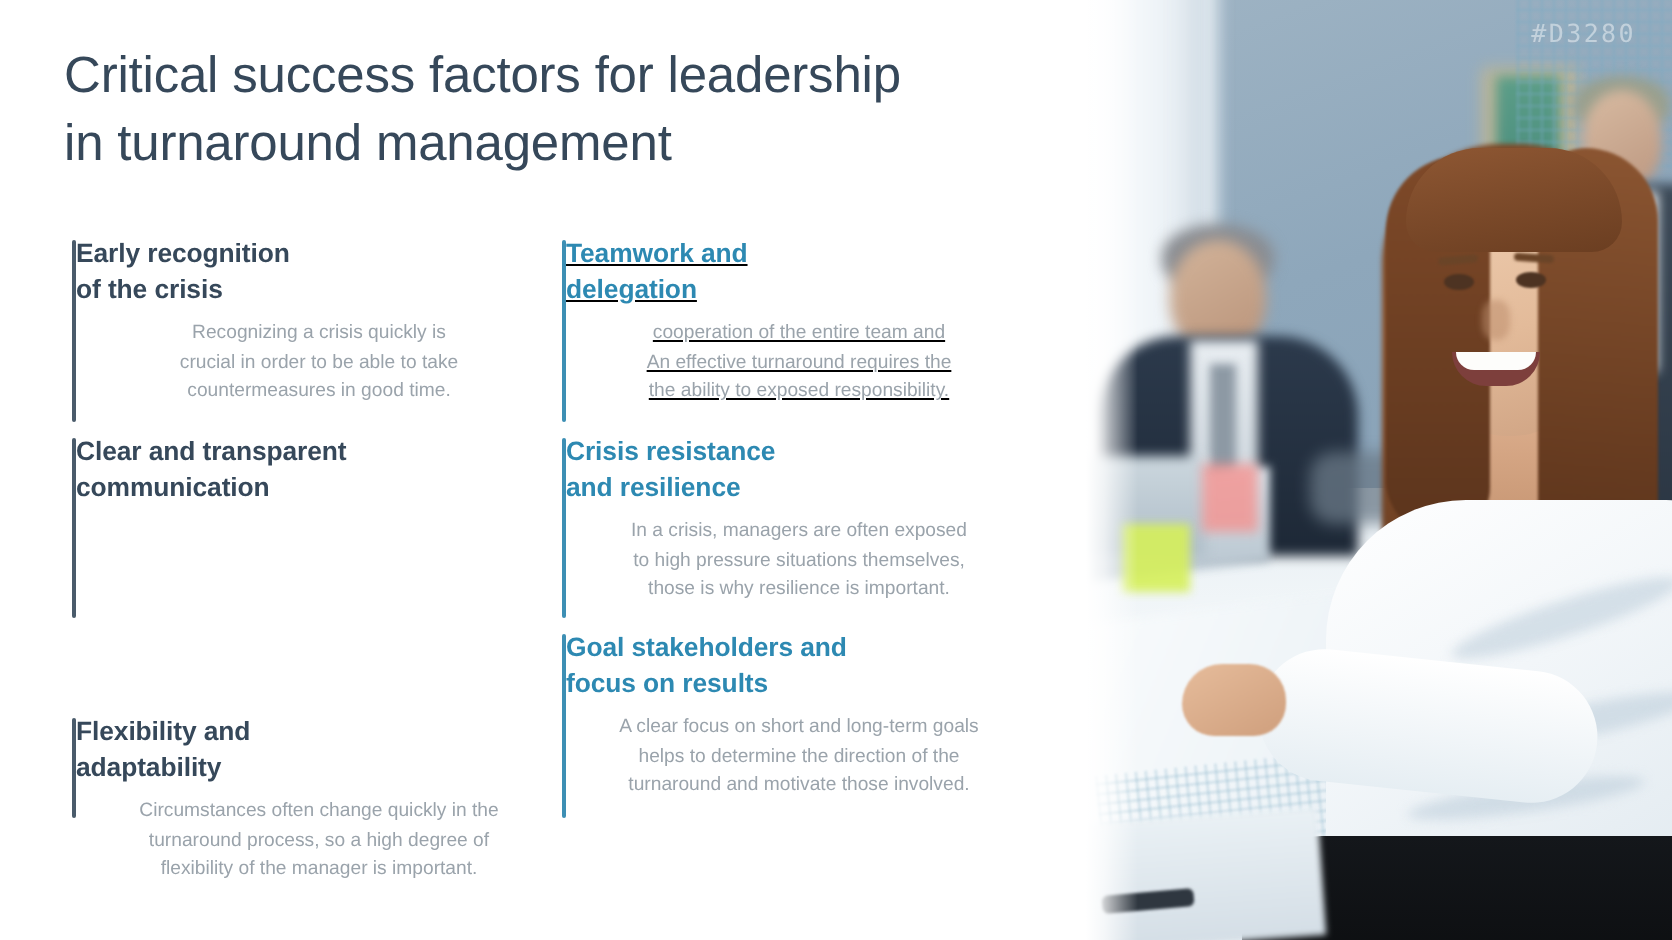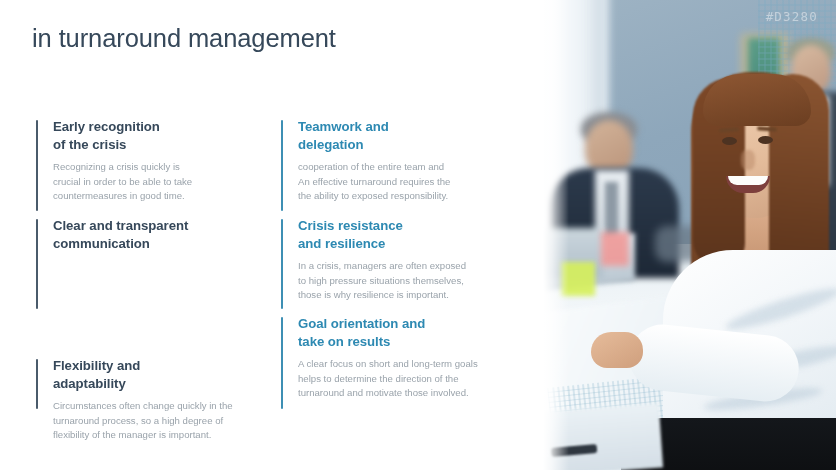"Critical success factors for leadership" span.line { html: none -> <span>Critical success factors for leadership</span> }
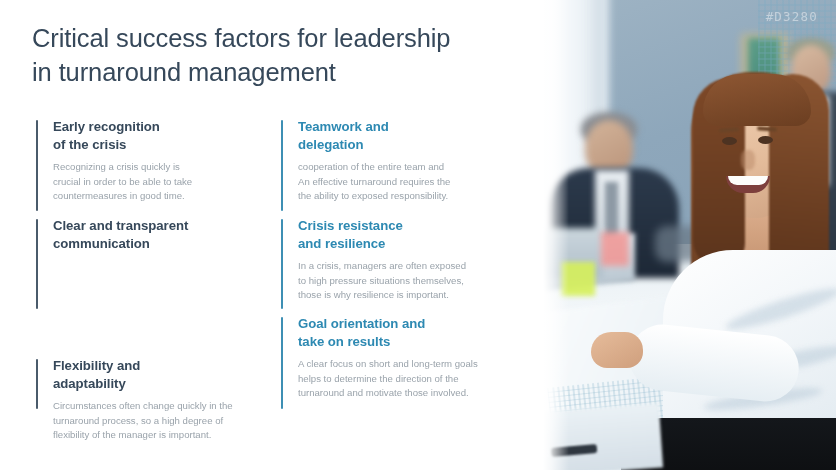"Early recognition" .card { padding-left: 17px -> 2px }
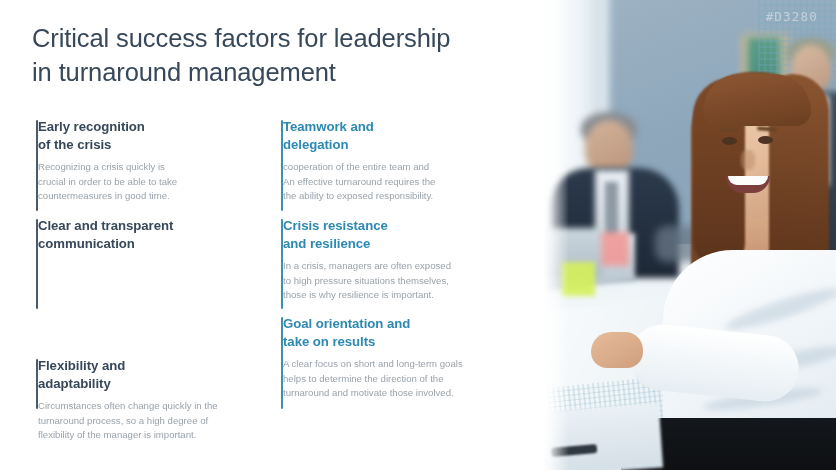"Teamwork and" div.card { text-decoration: none -> underline }
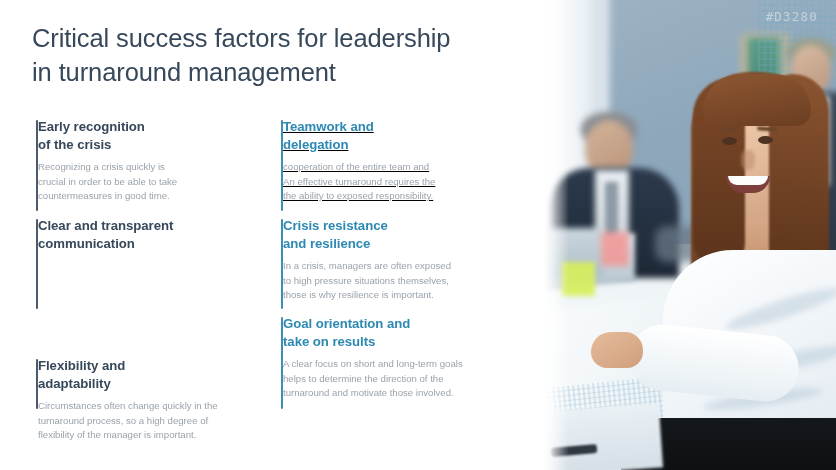"Recognizing a crisis quickly is" .card p { text-align: none -> center }
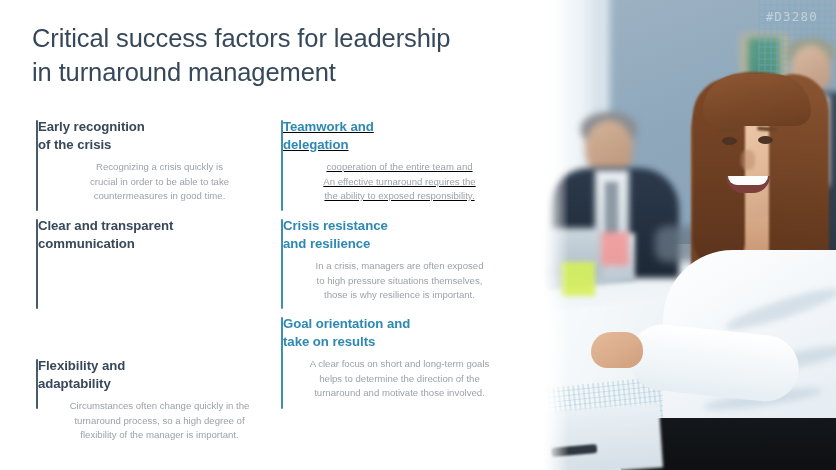"Goal orientation and" span.line { text: orientation -> stakeholders }
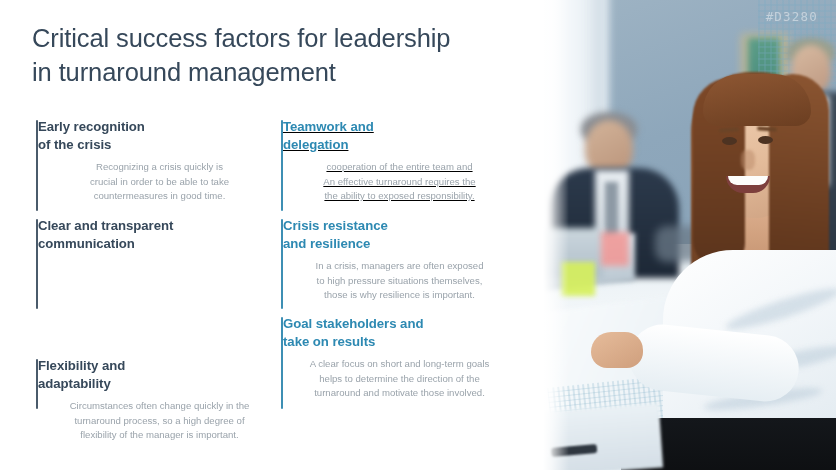"take on results" span.line { text: take -> focus }
